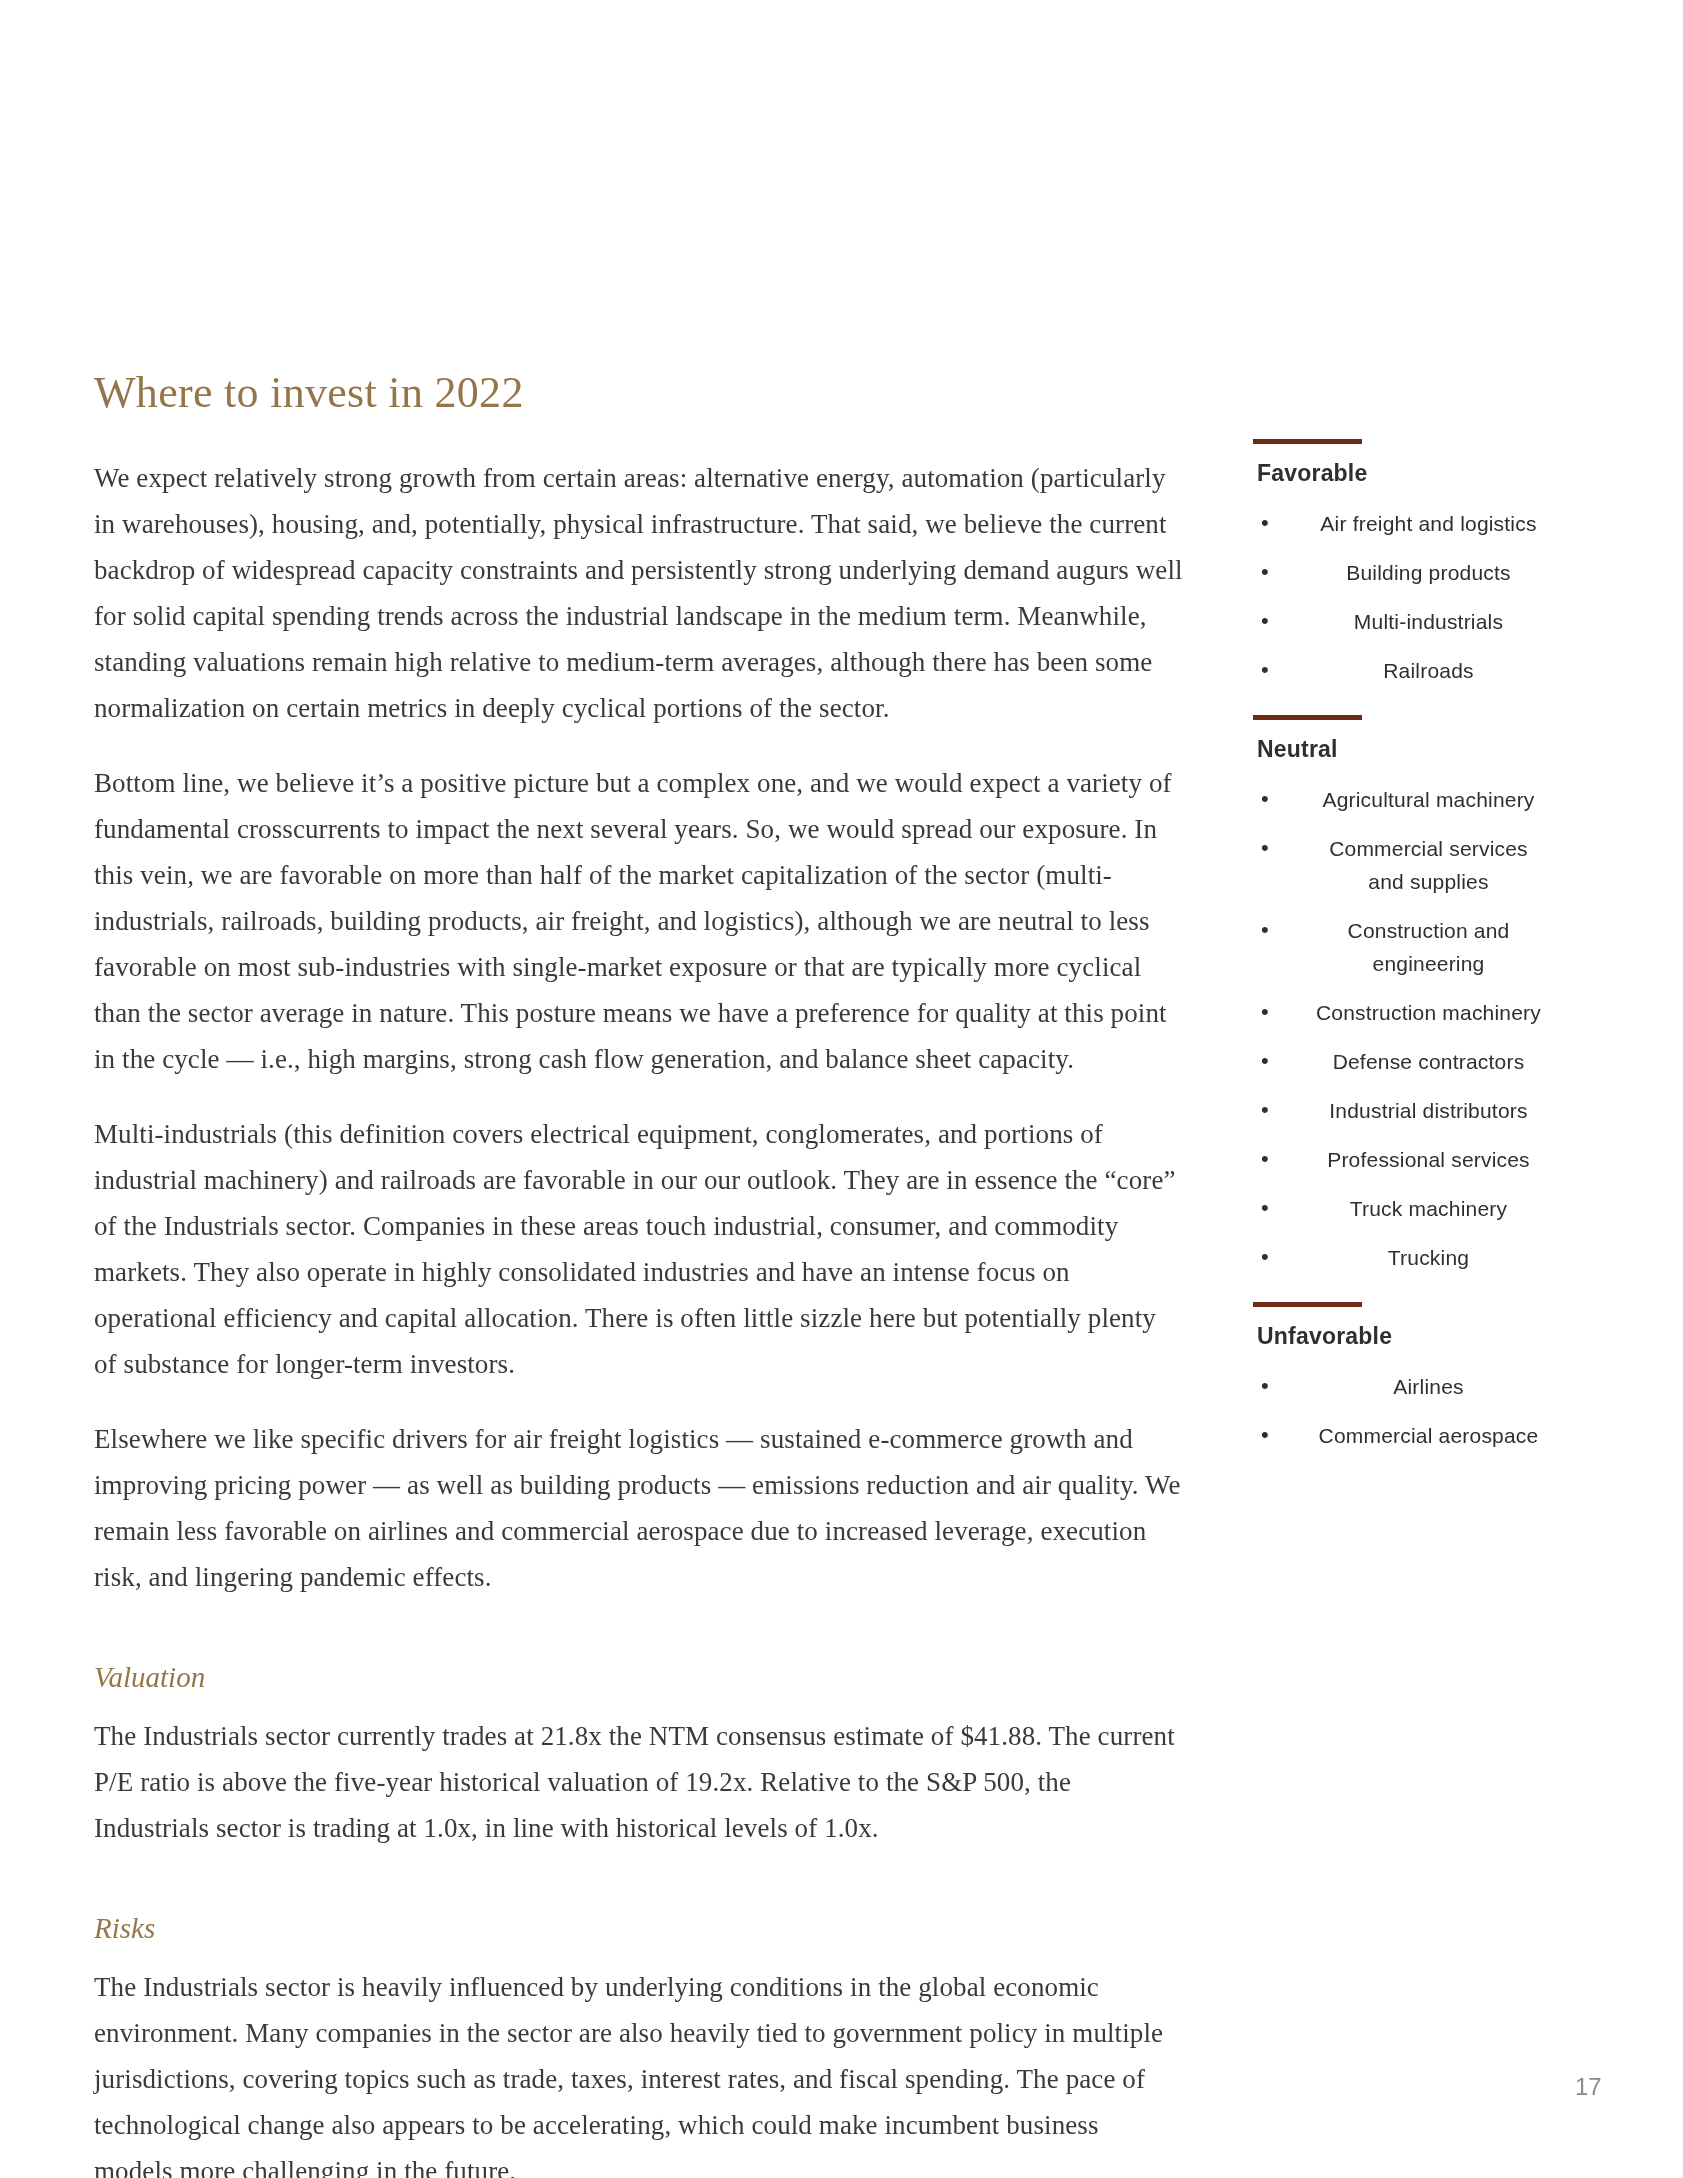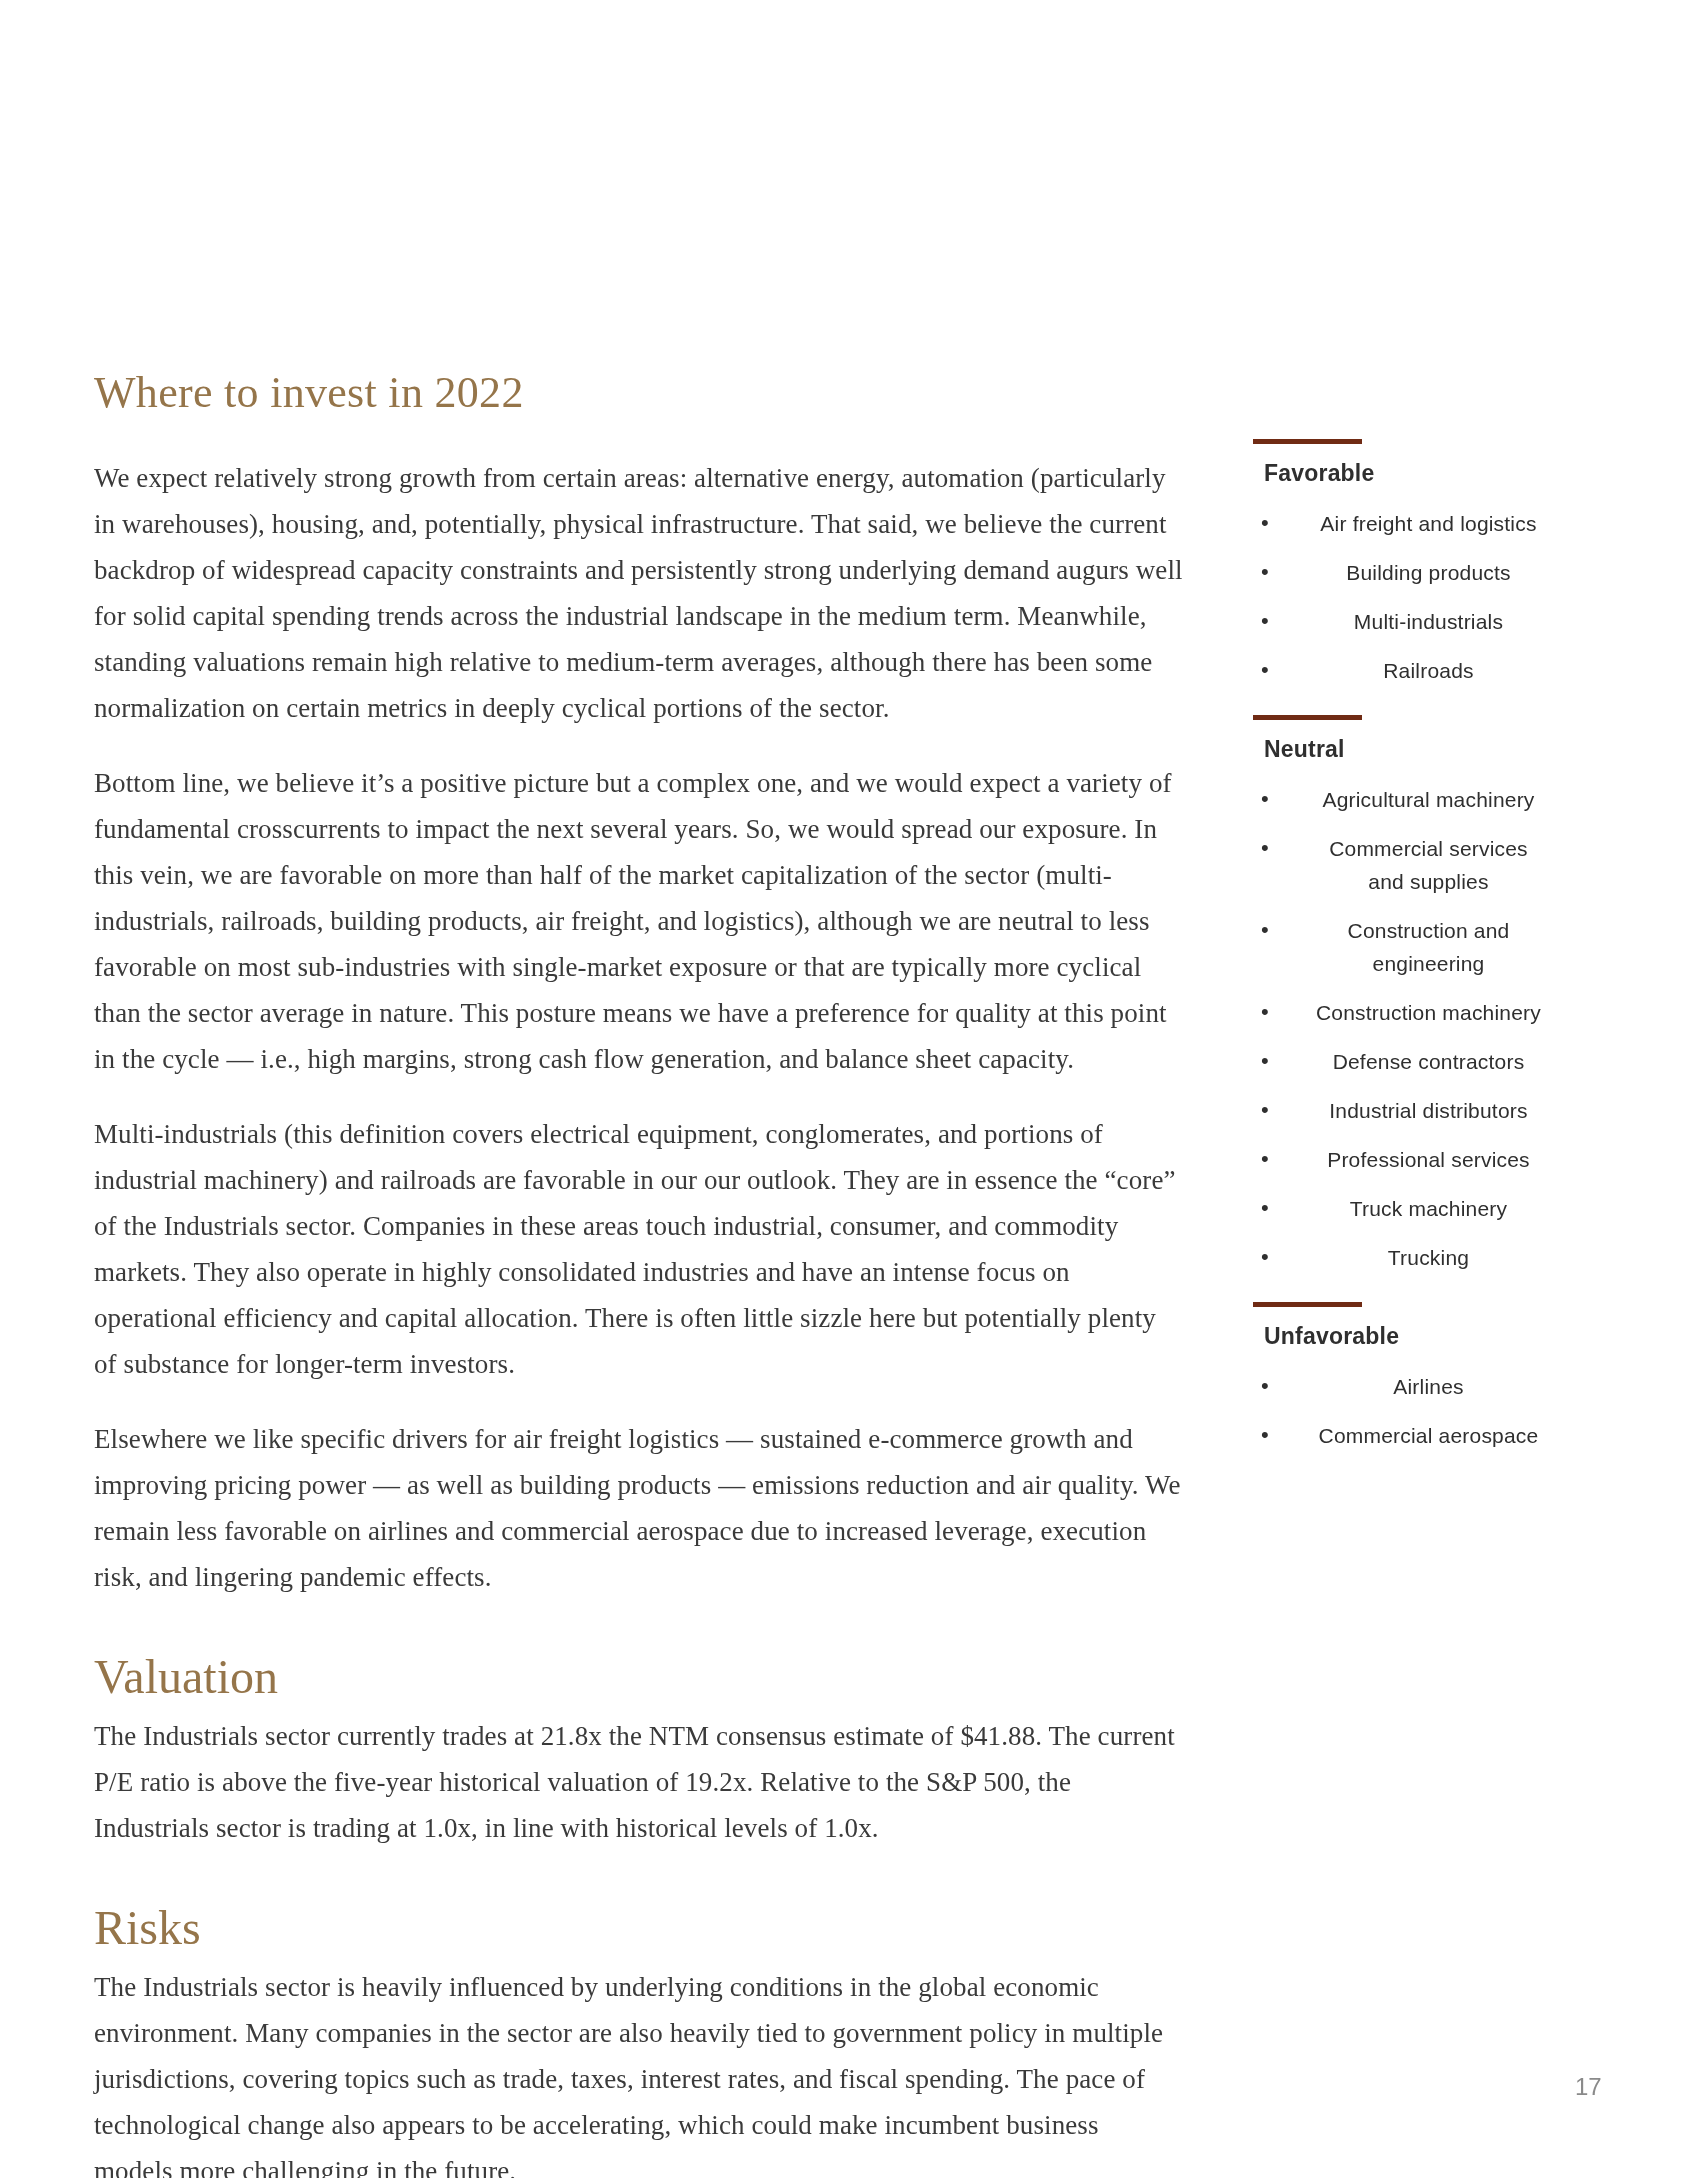"Favorable" .group-title { margin: 0 0 20px 11px -> 0 0 20px 4px }
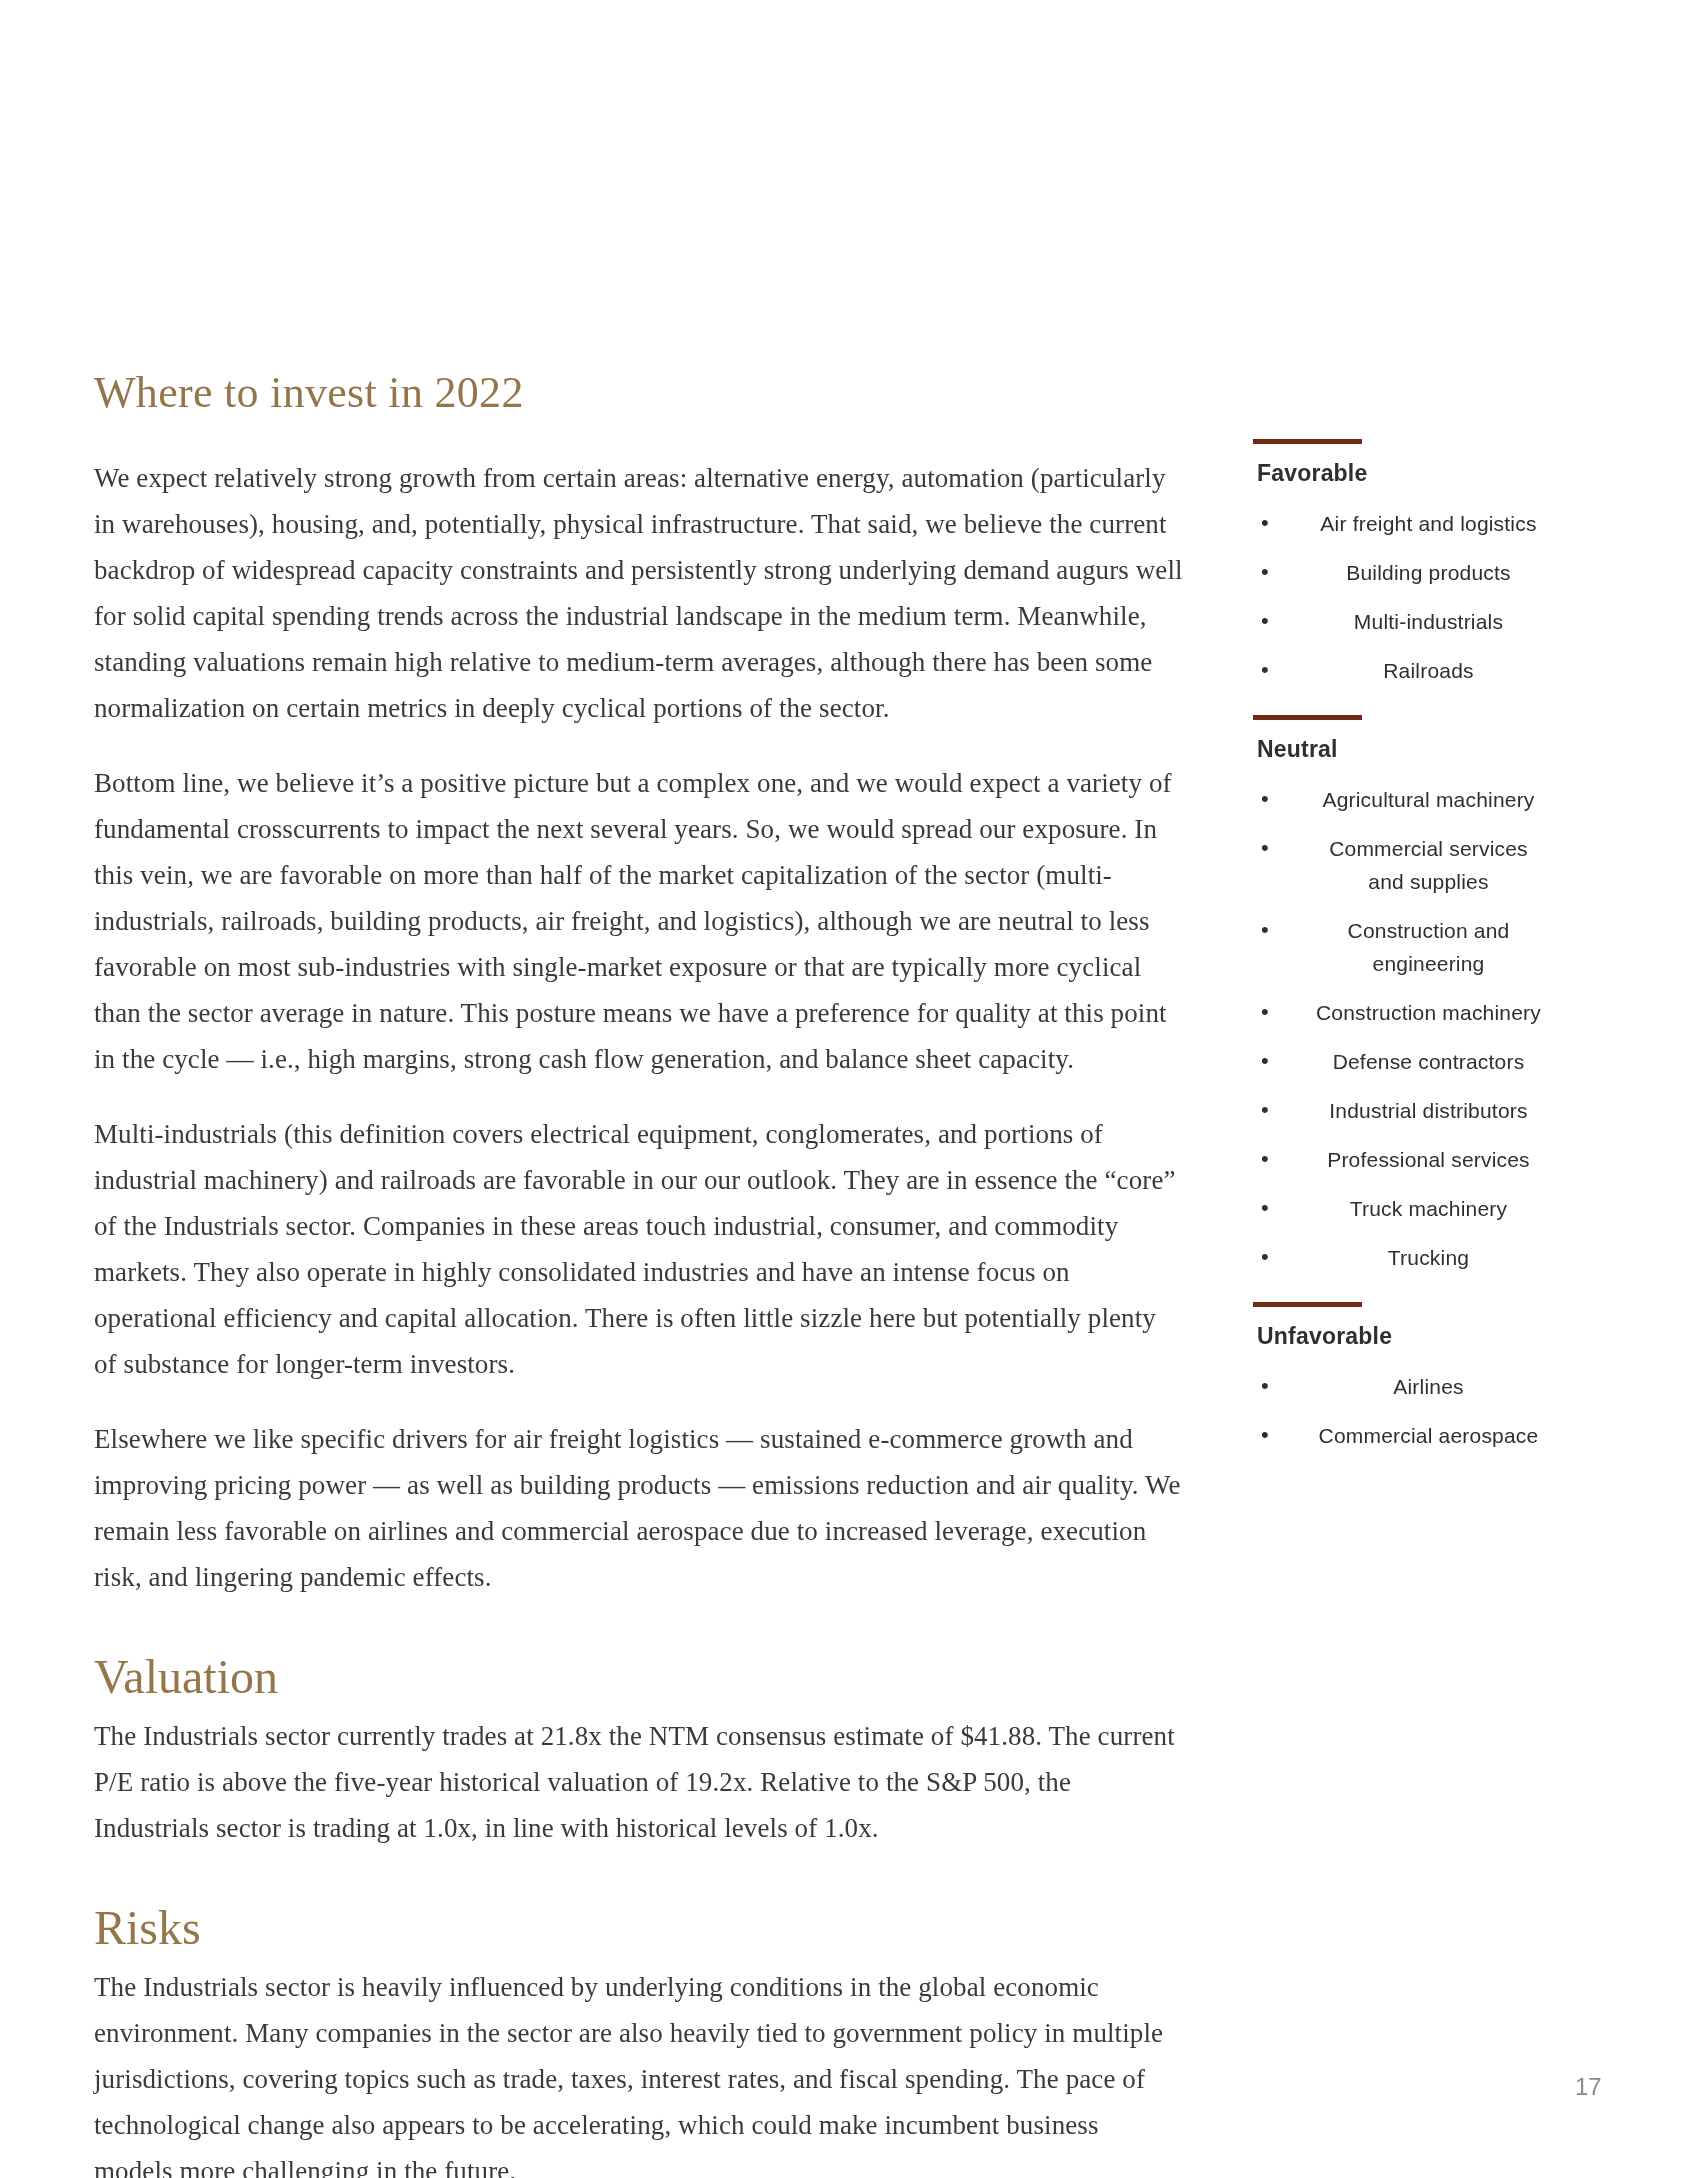"Valuation" .section-heading { font-size: 48px -> 29px; font-style: none -> italic }
